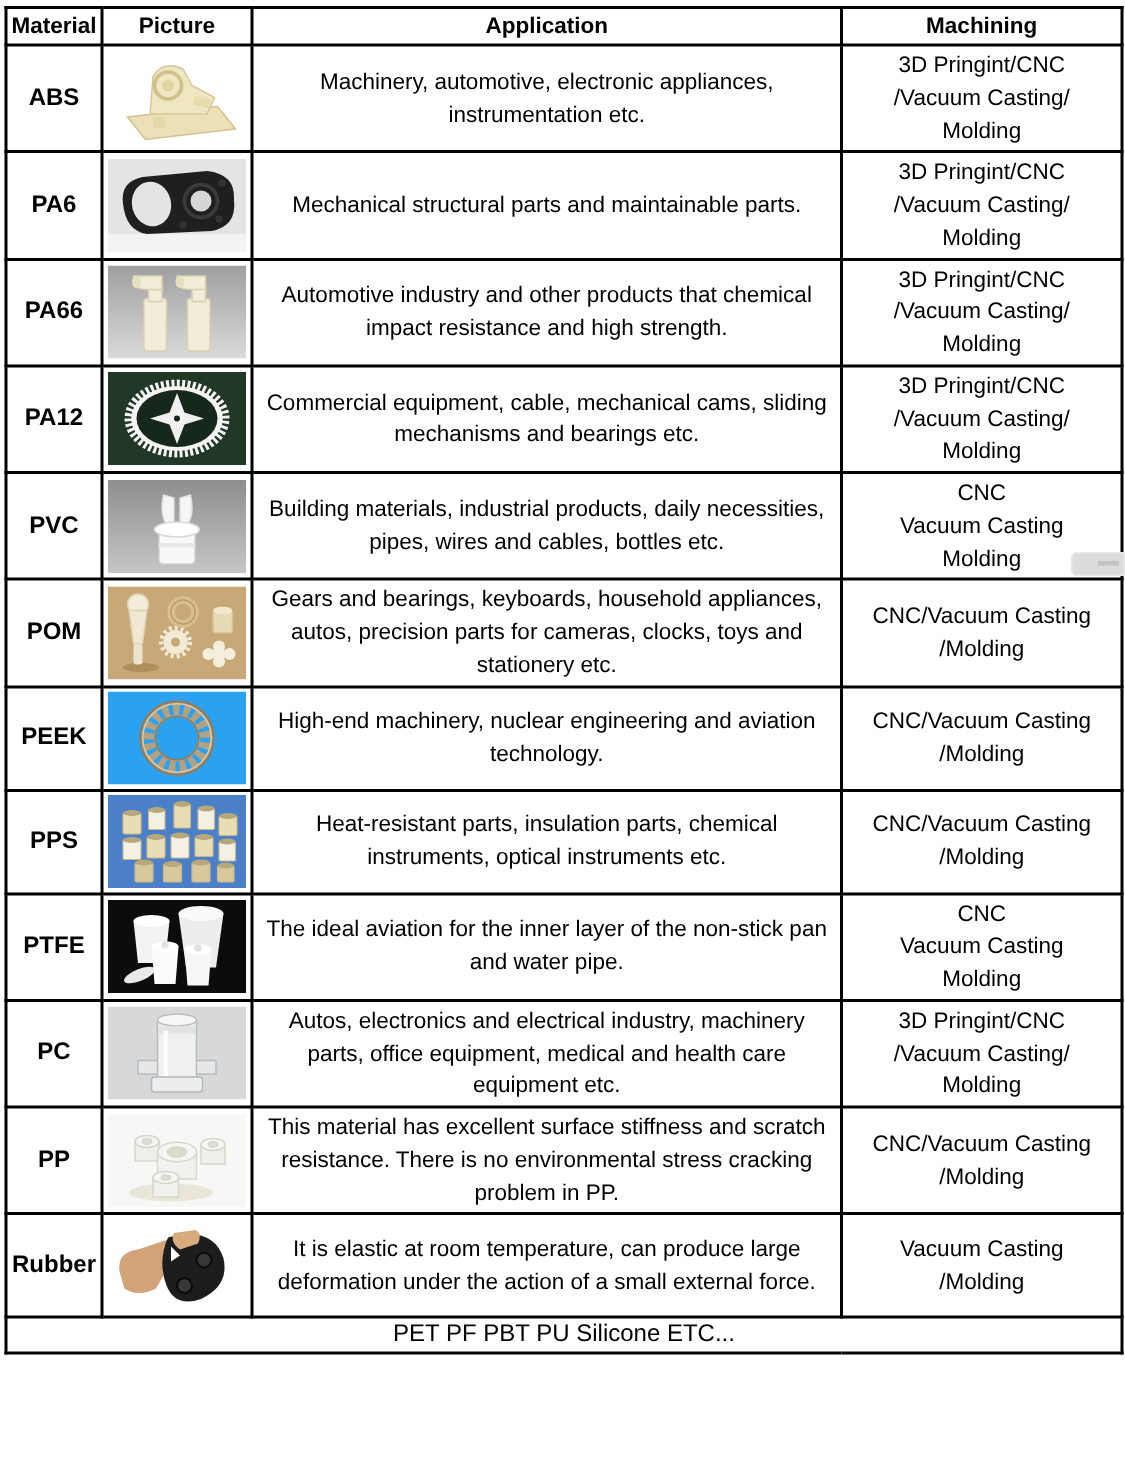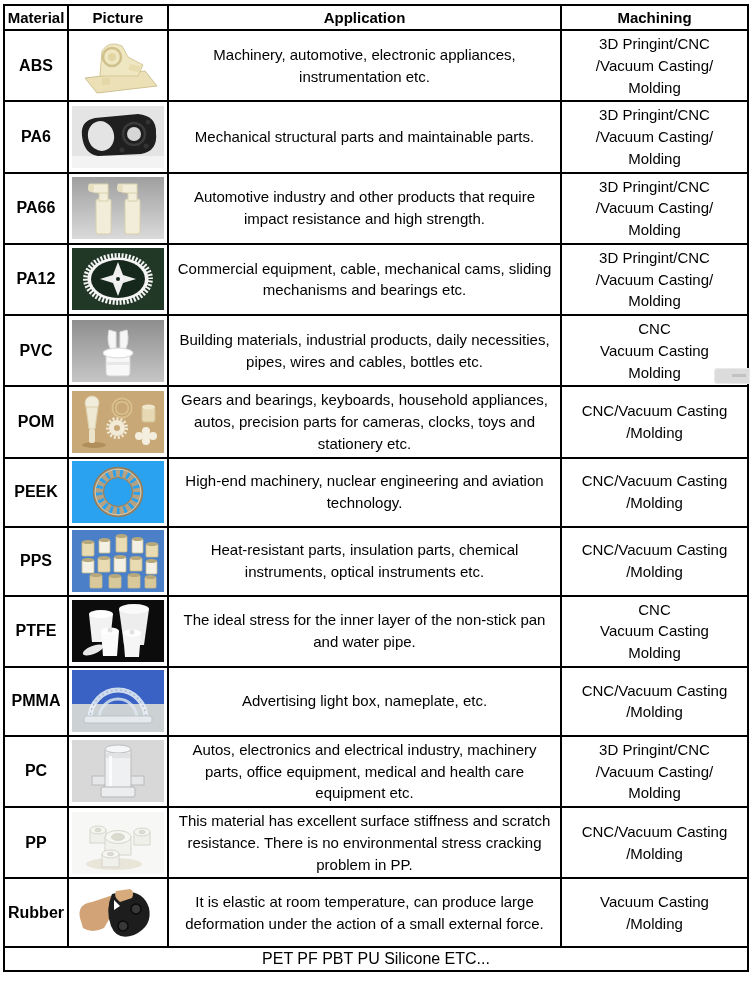"Automotive industry and other products" td.application-cell { text: require -> chemical }
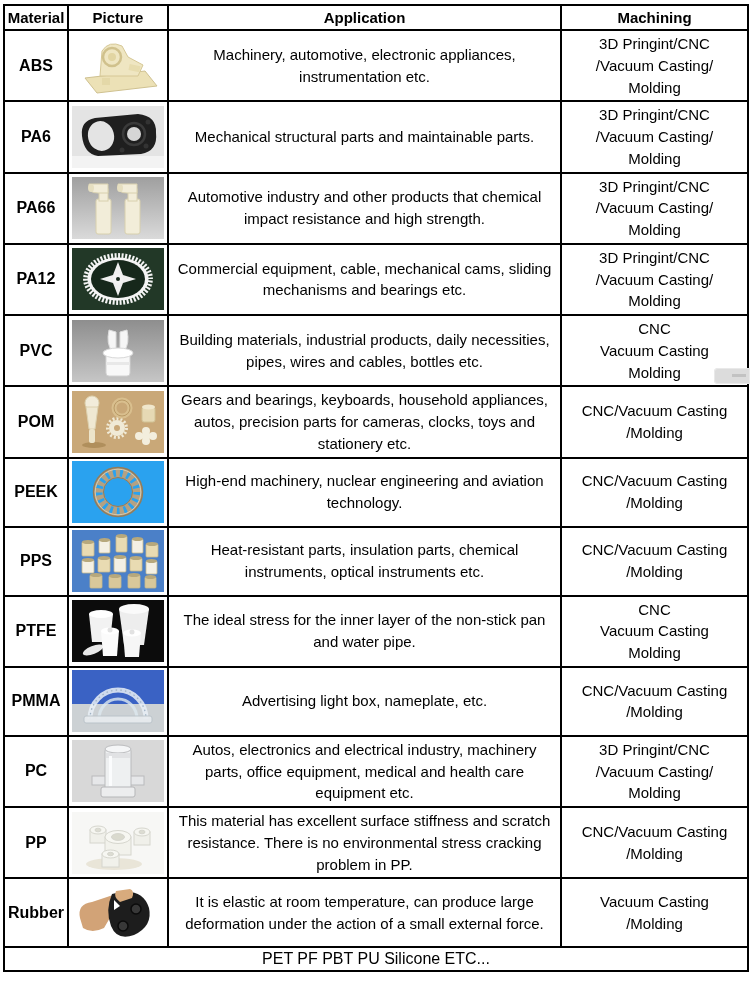"The ideal stress for the" td.application-cell { text: stress -> aviation }
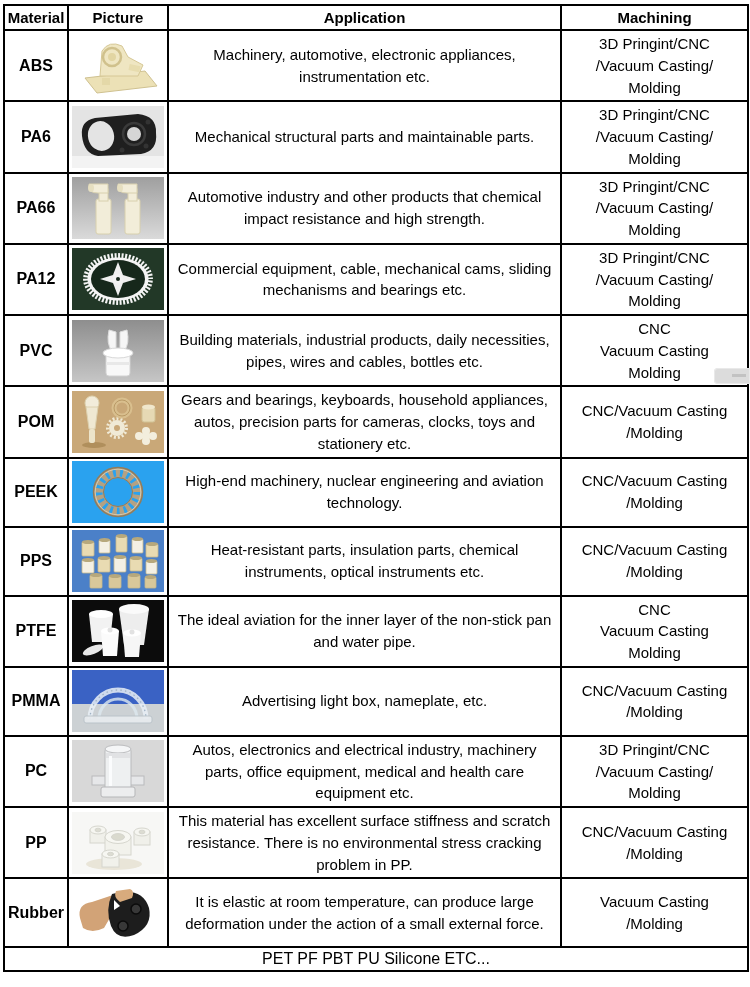"PMMA" tr { html: <tr> <td>PMMA</td> <td> <span><svg> <rect></rect> <rect></rect> <path></path> <path></path> <path></path> <rect></rect> </svg></span> </td> <td>Advertising light box, nameplate, etc.</td> <td>CNC/Vacuum Casting /Molding</td> </tr> -> none }
